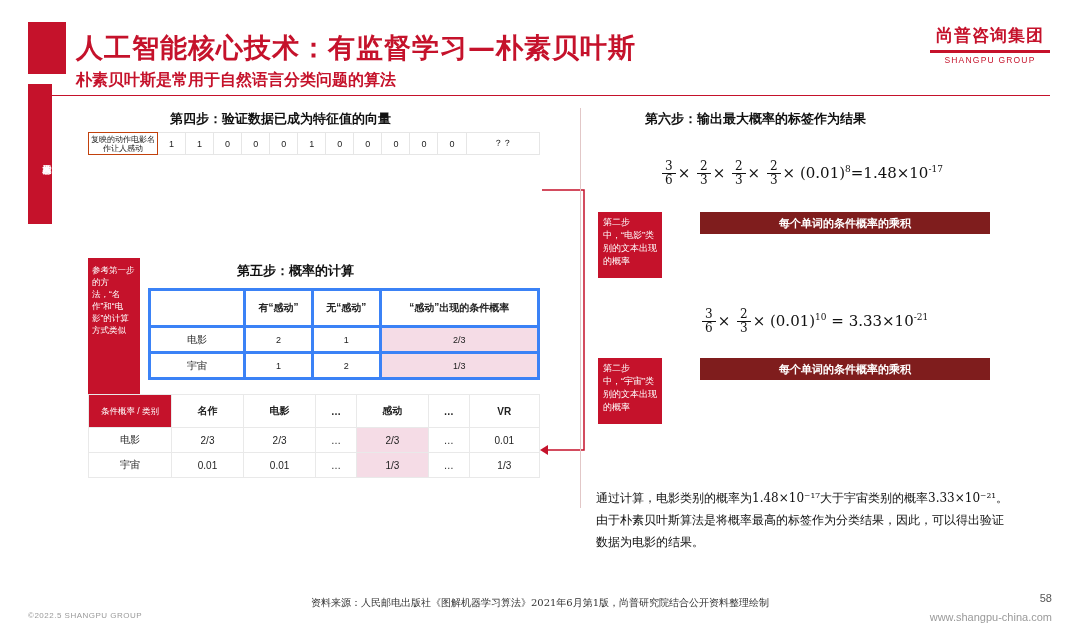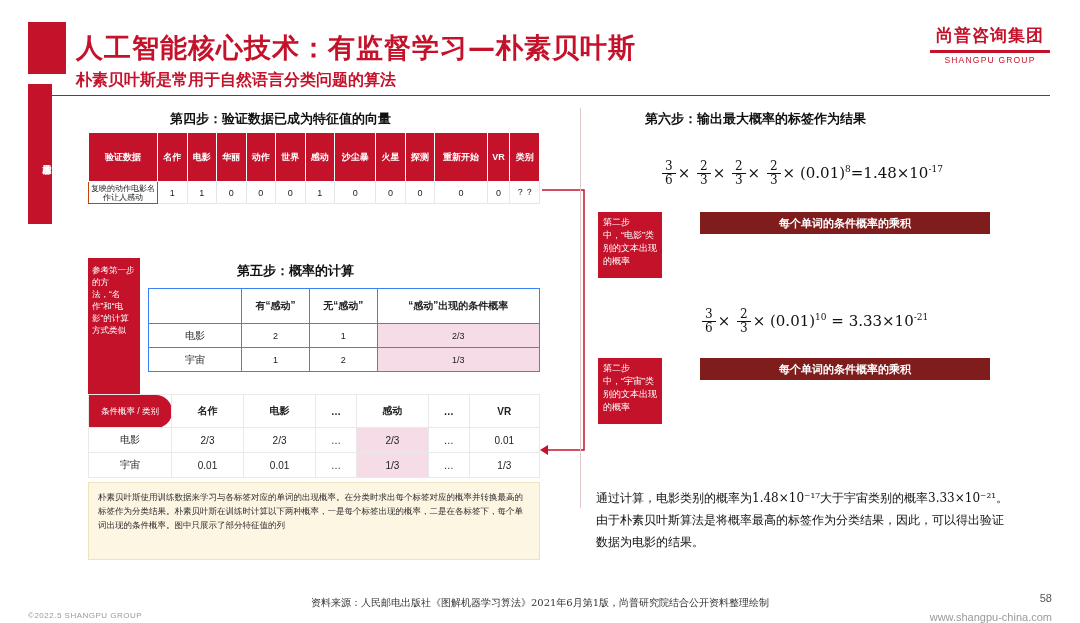"验证数据" tr { html: <tr> <td>验证数据</td> <td>名作</td> <td>电影</td> <td>华丽</td> <td>动作</td> <td>世界</td> <td>感动</td> <td>沙尘暴</td> <td>火星</td> <td>探测</td> <td>重新开始</td> <td>VR</td> <td>类别</td> </tr> -> none }
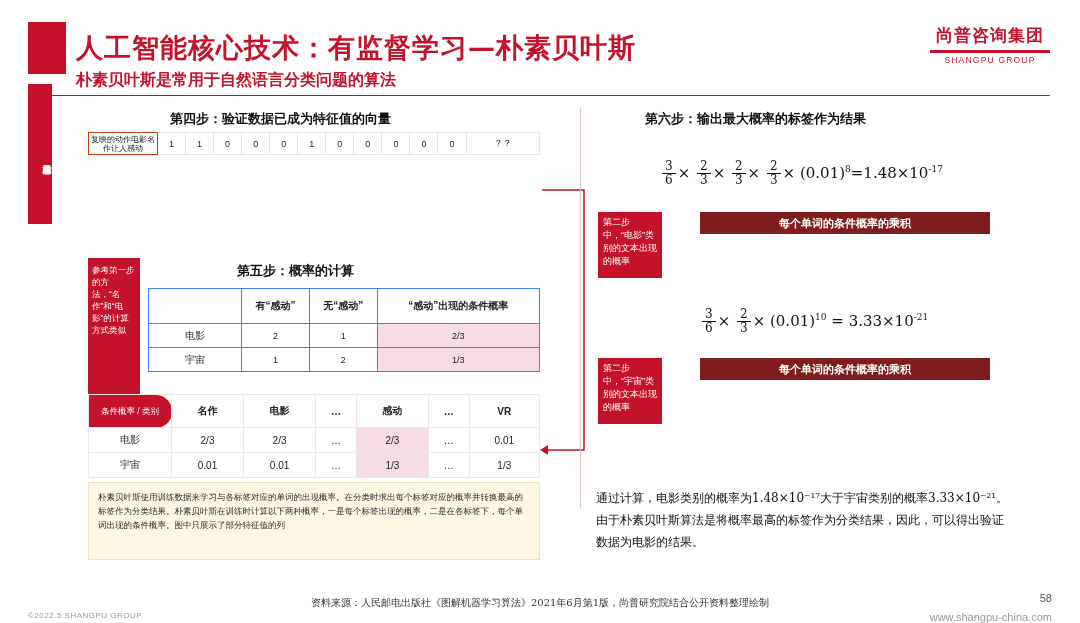"有“感动”" #t5 td { border: 1px solid #3b82f6 -> 3px solid #3b82f6 }
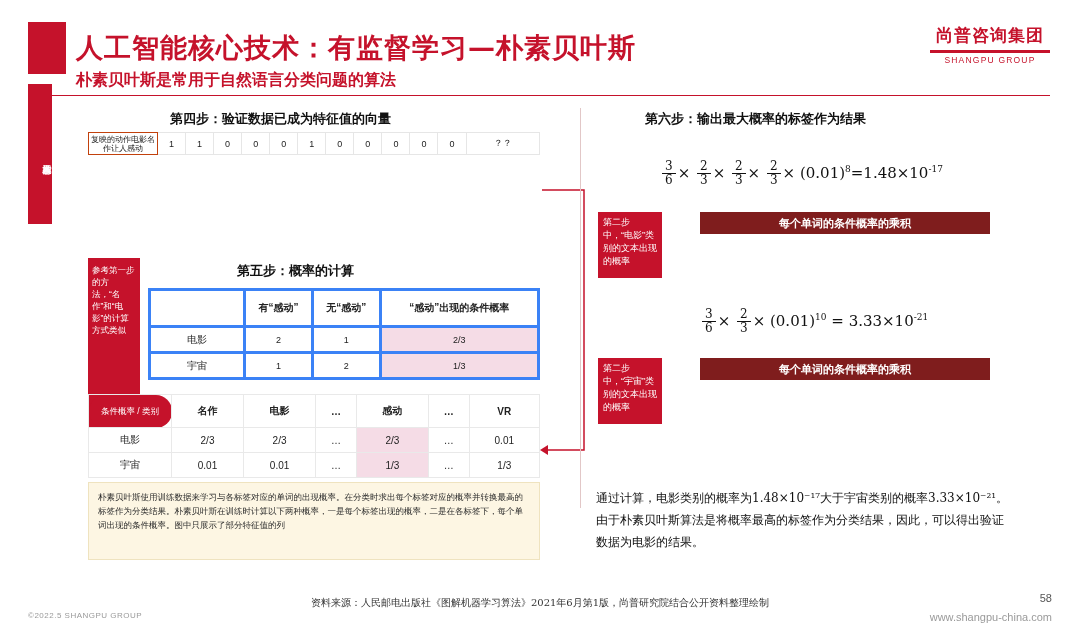"条件概率 / 类别" #t6 .corner { border-radius: 16px -> none }
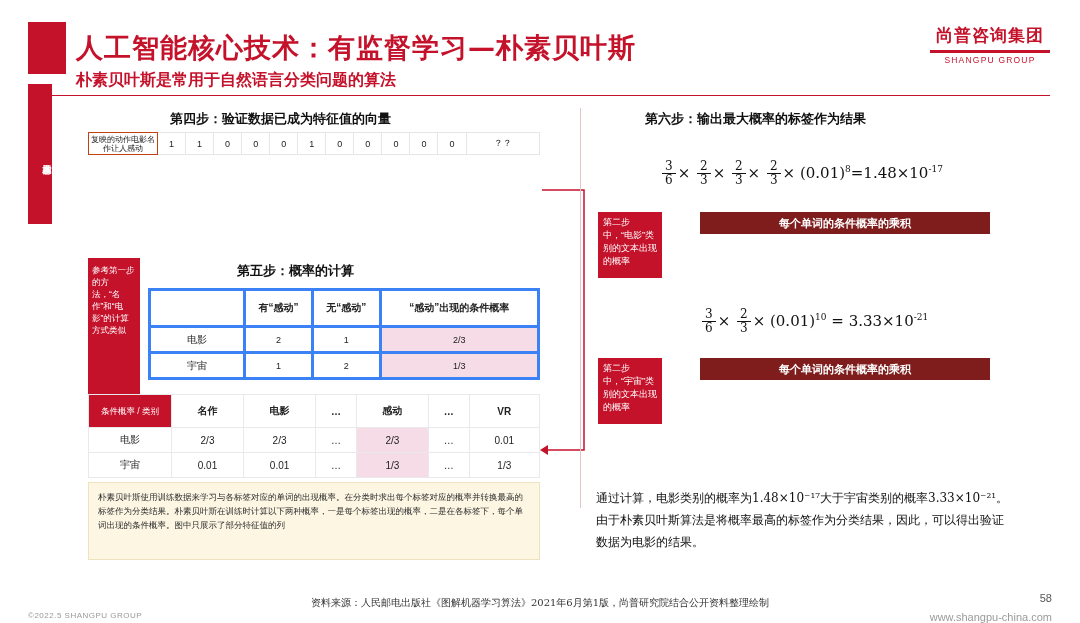"朴素贝叶斯使用训练数据来学习与各标签对应的单词的出现概率。在分类时求出每个标签对" div.ynote { html: <div>朴素贝叶斯使用训练数据来学习与各标签对应的单词的出现概率。在分类时求出每个标签对应的概率并转换最高的标签作为分类结果。朴素贝叶斯在训练时计算以下两种概率，一是每个标签出现的概率，二是在各标签下，每个单词出现的条件概率。图中只展示了部分特征值的列</div> -> none }
